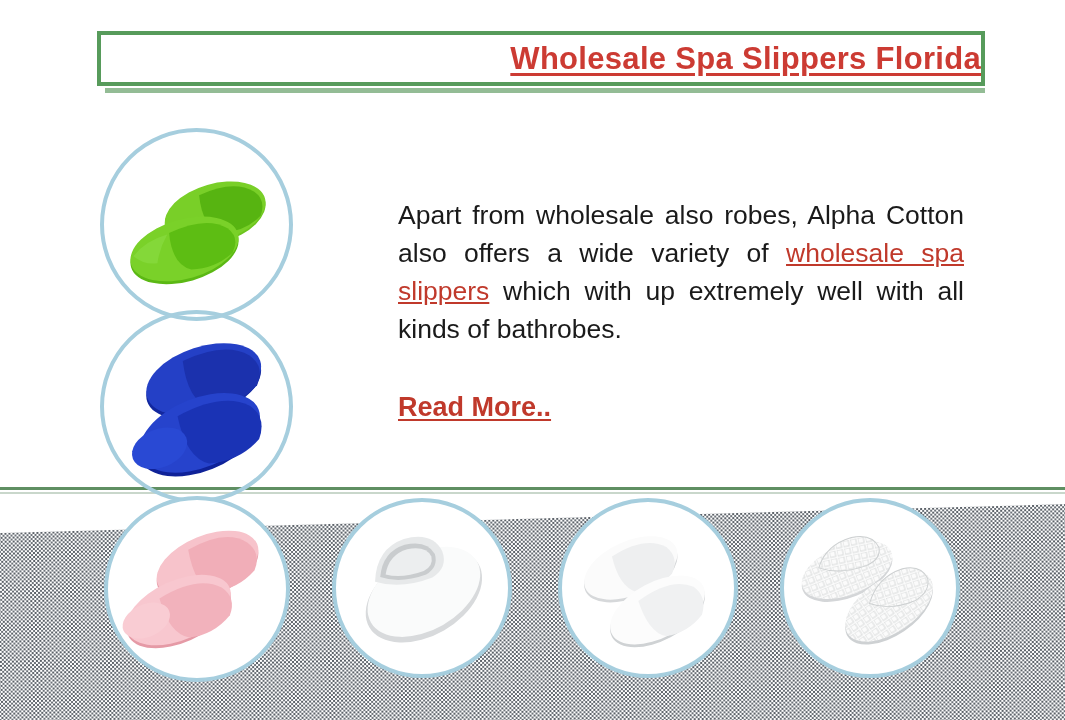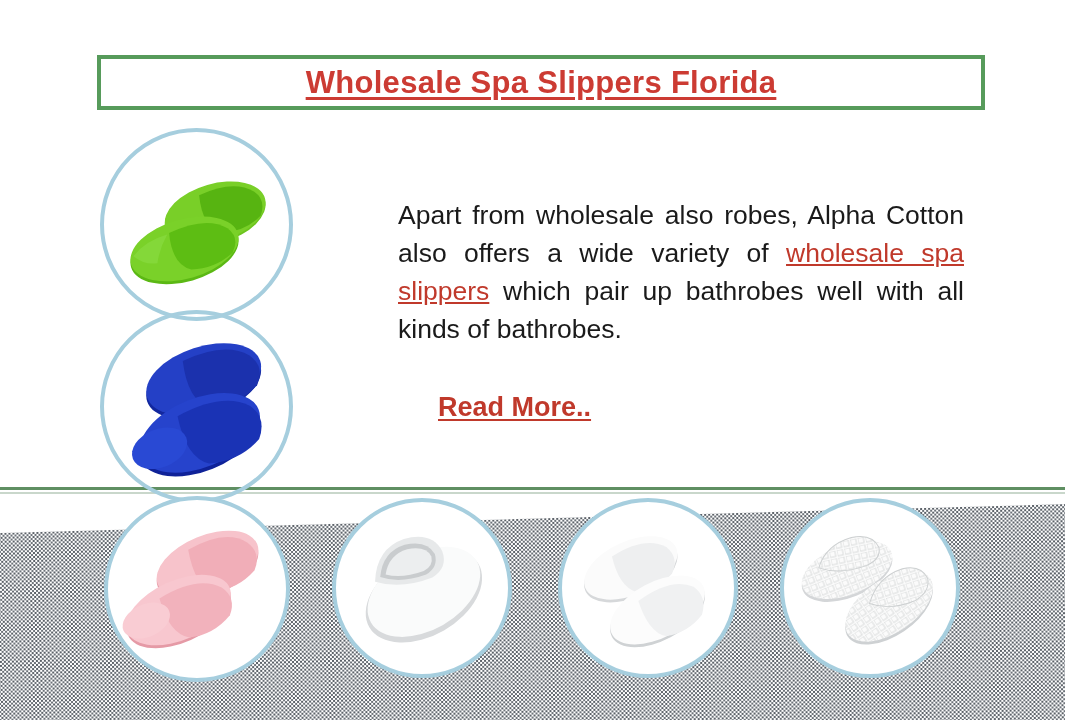"Wholesale Spa Slippers Florida" .title-box { justify-content: center -> flex-end; margin-top: 24px -> none }
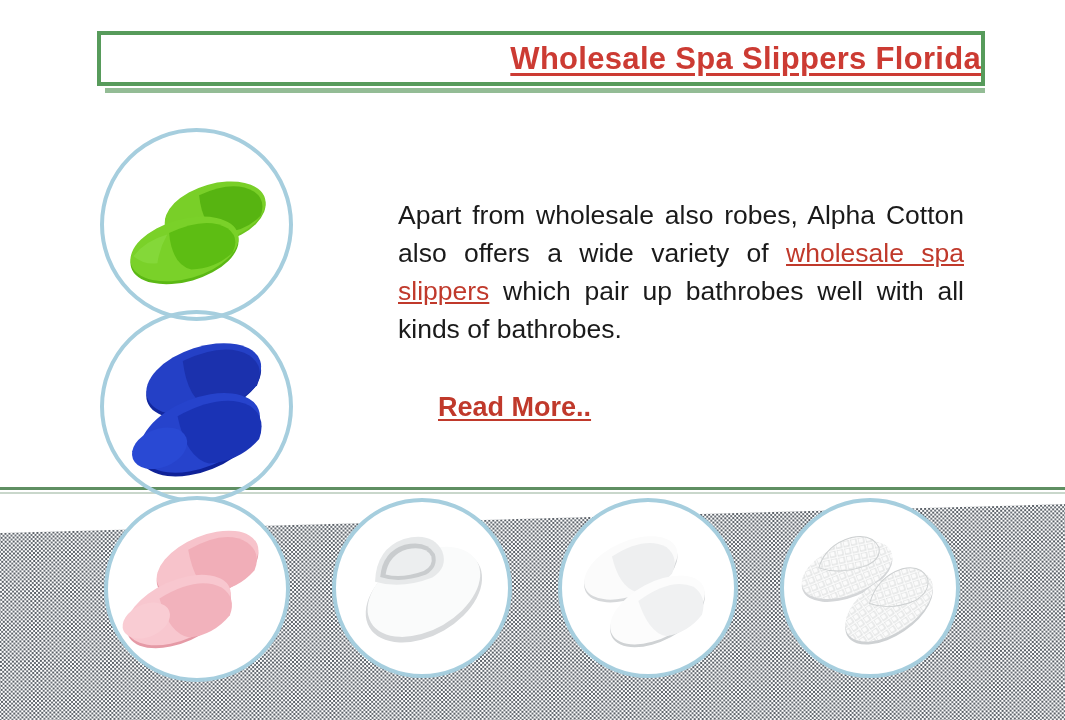"which pair up bathrobes well" span { text: pair up bathrobes -> with up extremely }
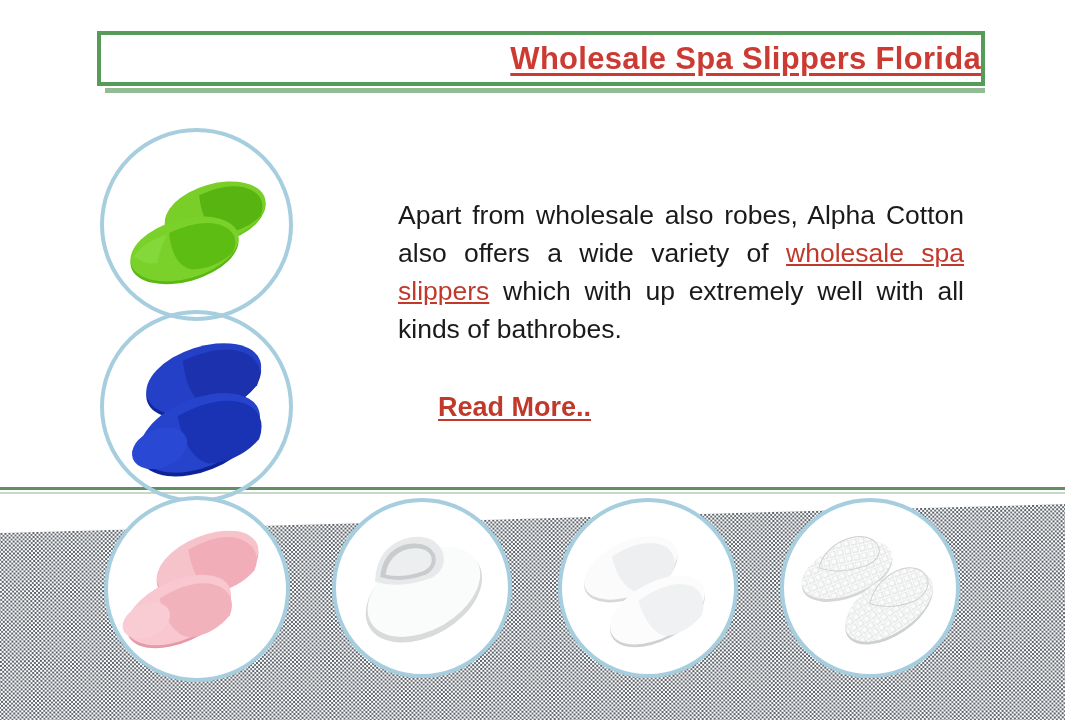"Read More.." .read-more { margin-left: 40px -> none }
